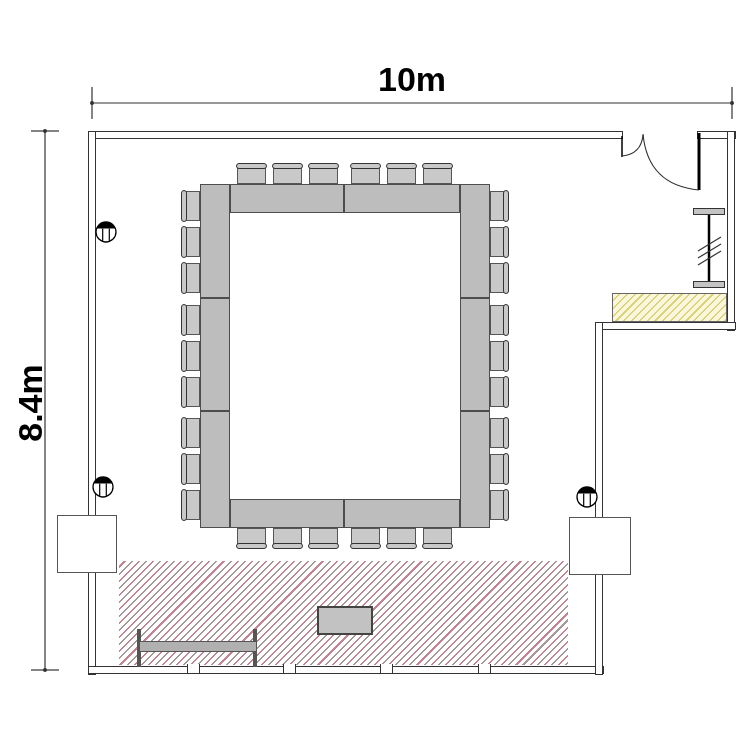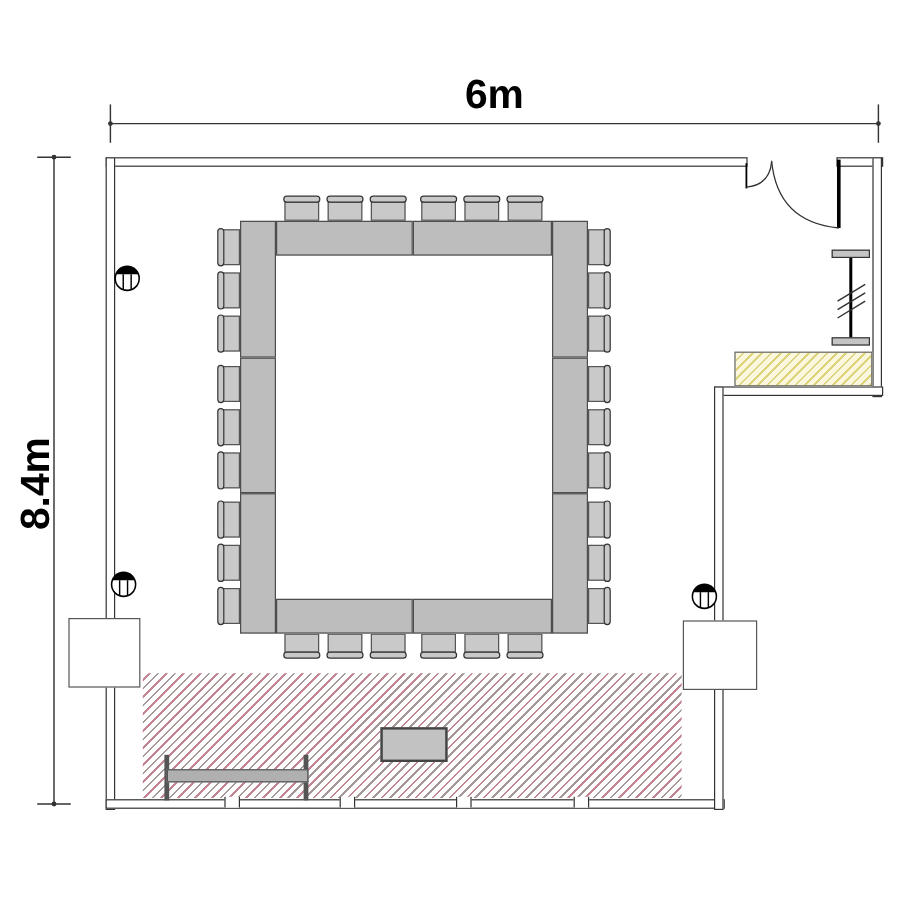"6m" div.dimlabel { text: 6m -> 10m }
